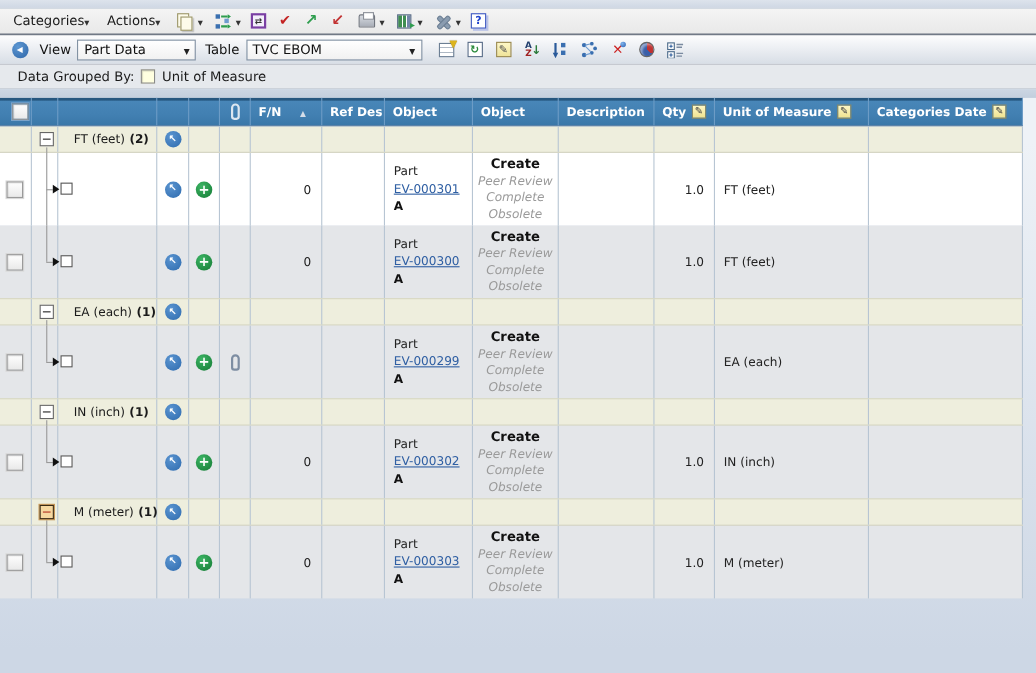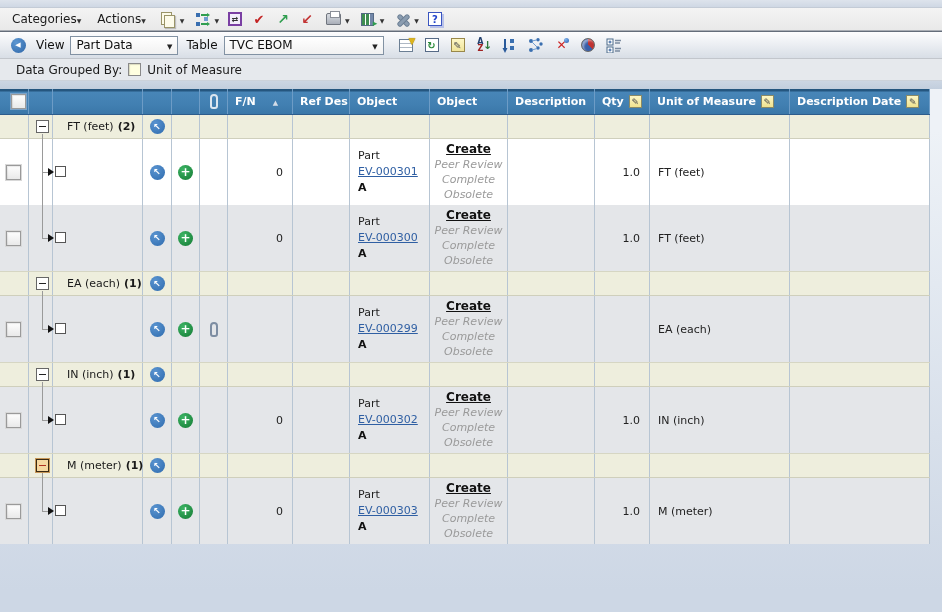"Description Date" span { text: Description -> Categories }
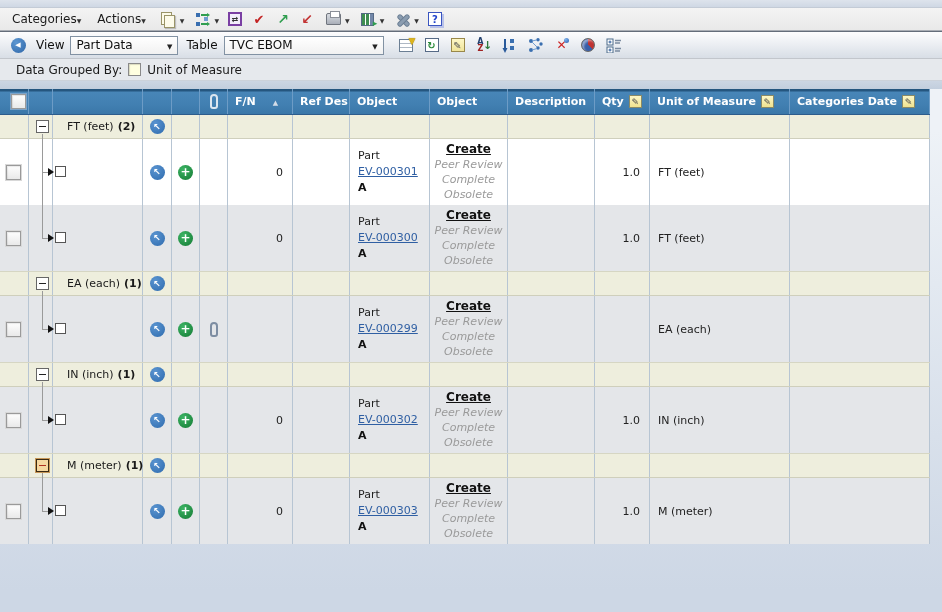"Create" .state-cur { text-decoration: underline -> none }
